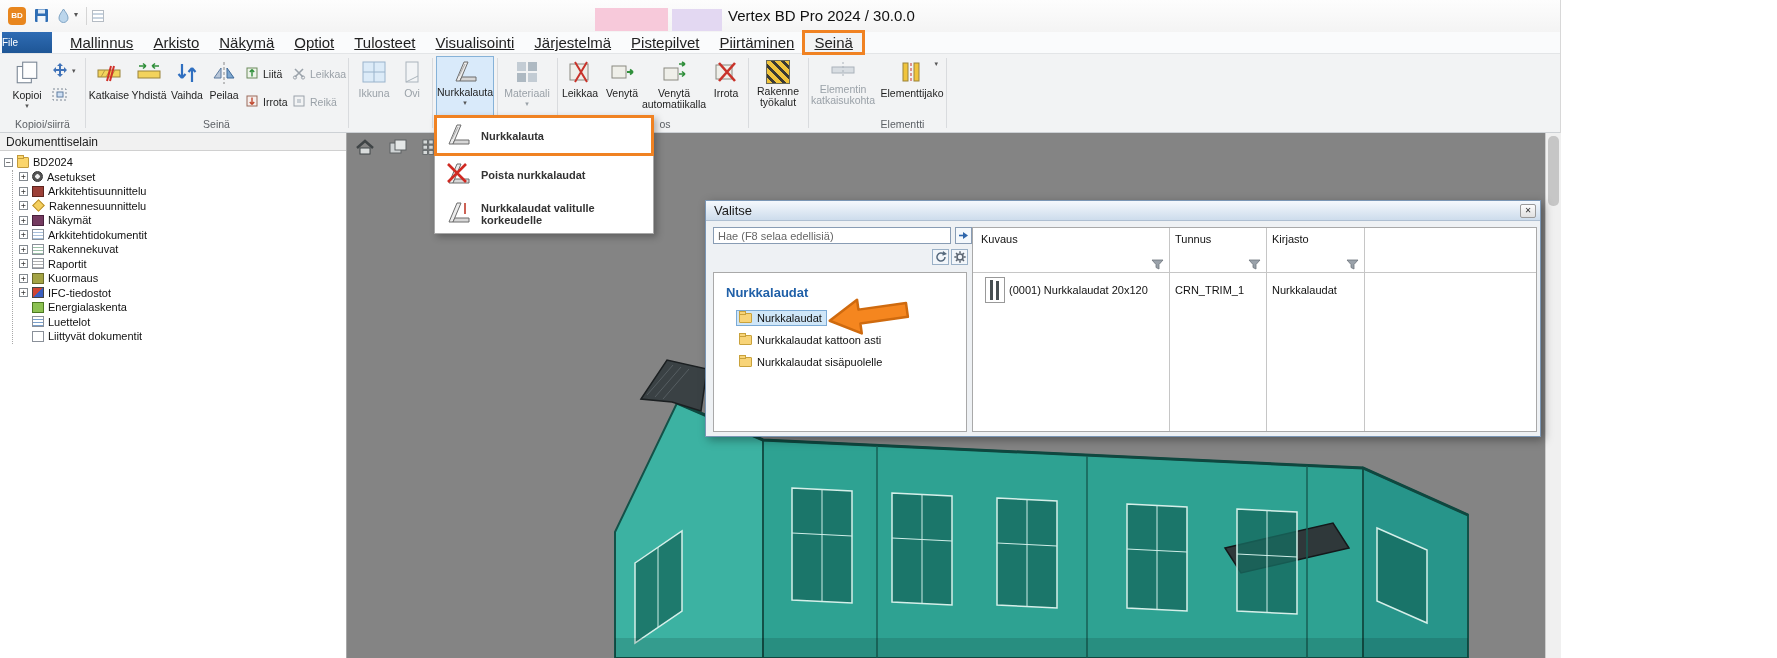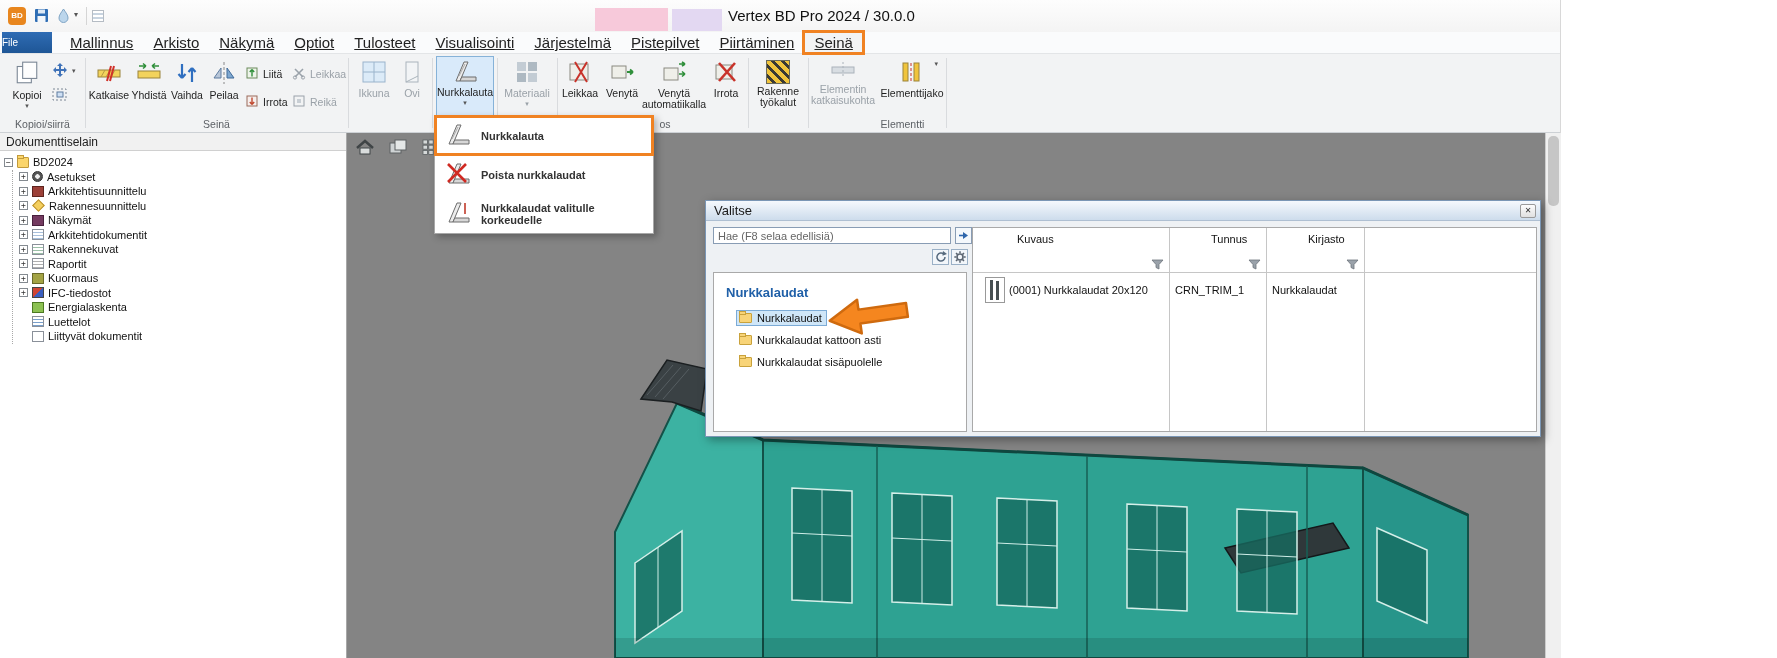"Kuvaus" .colhdr { margin-left: 36px -> none }
